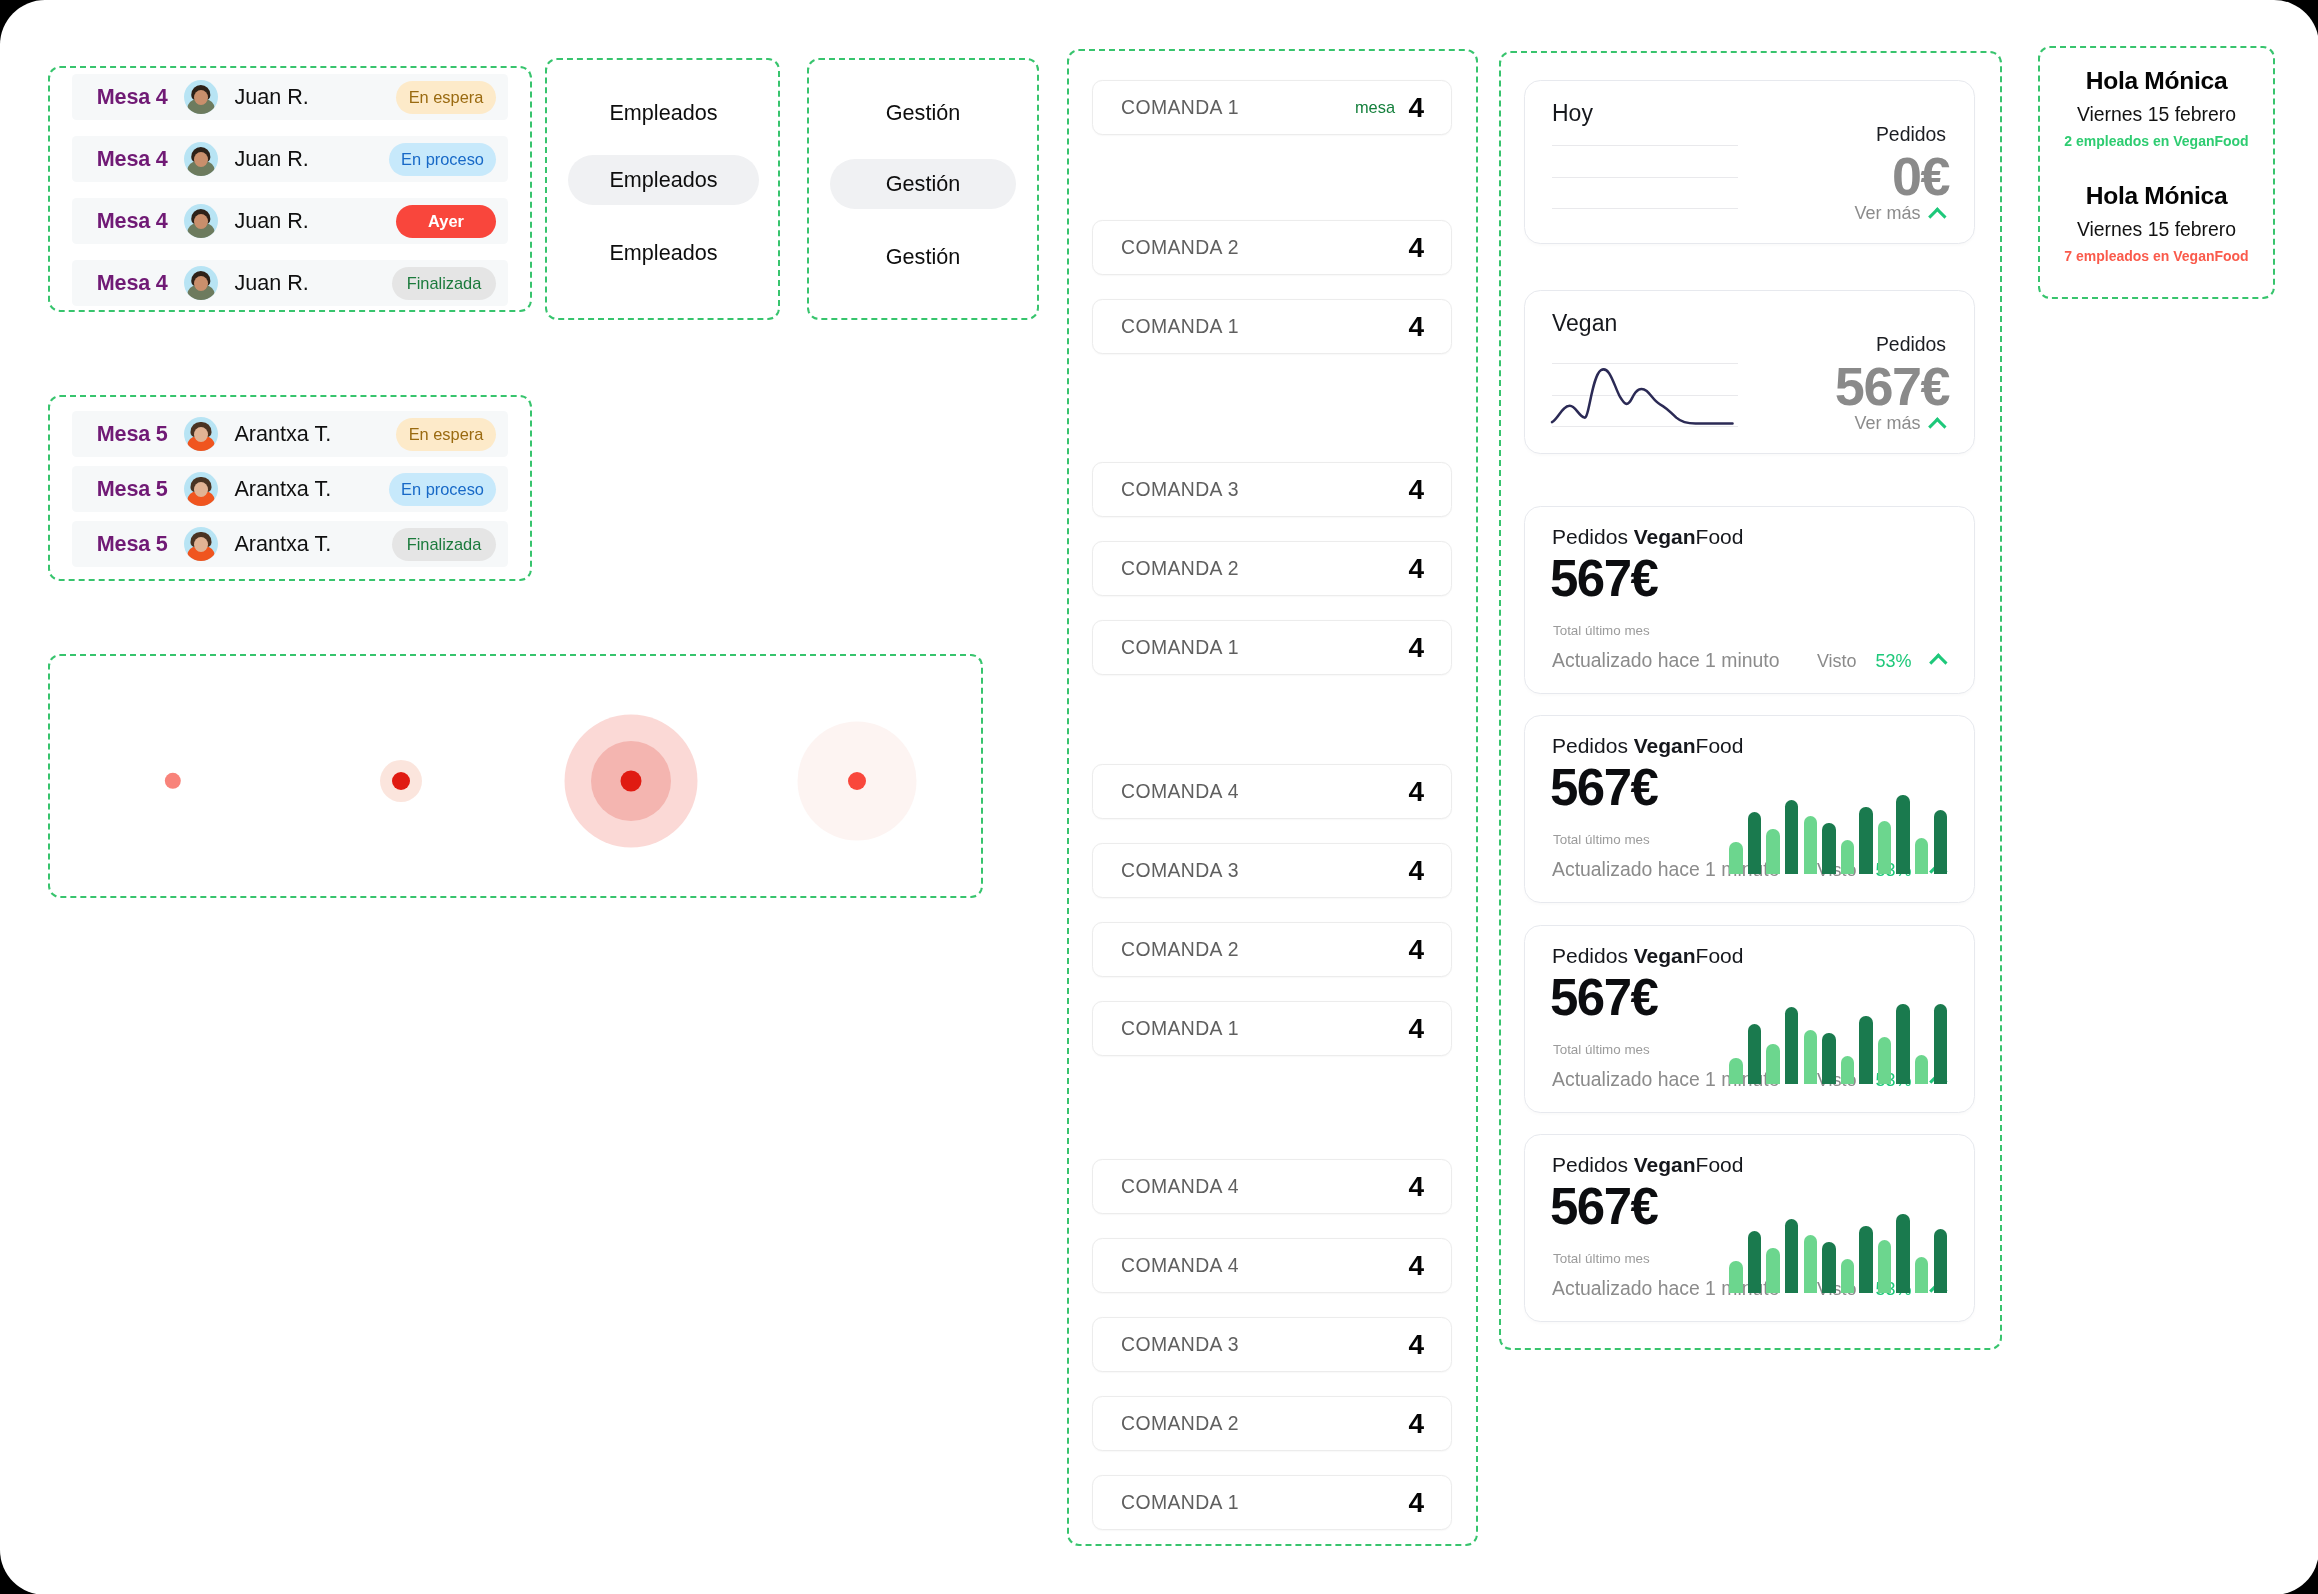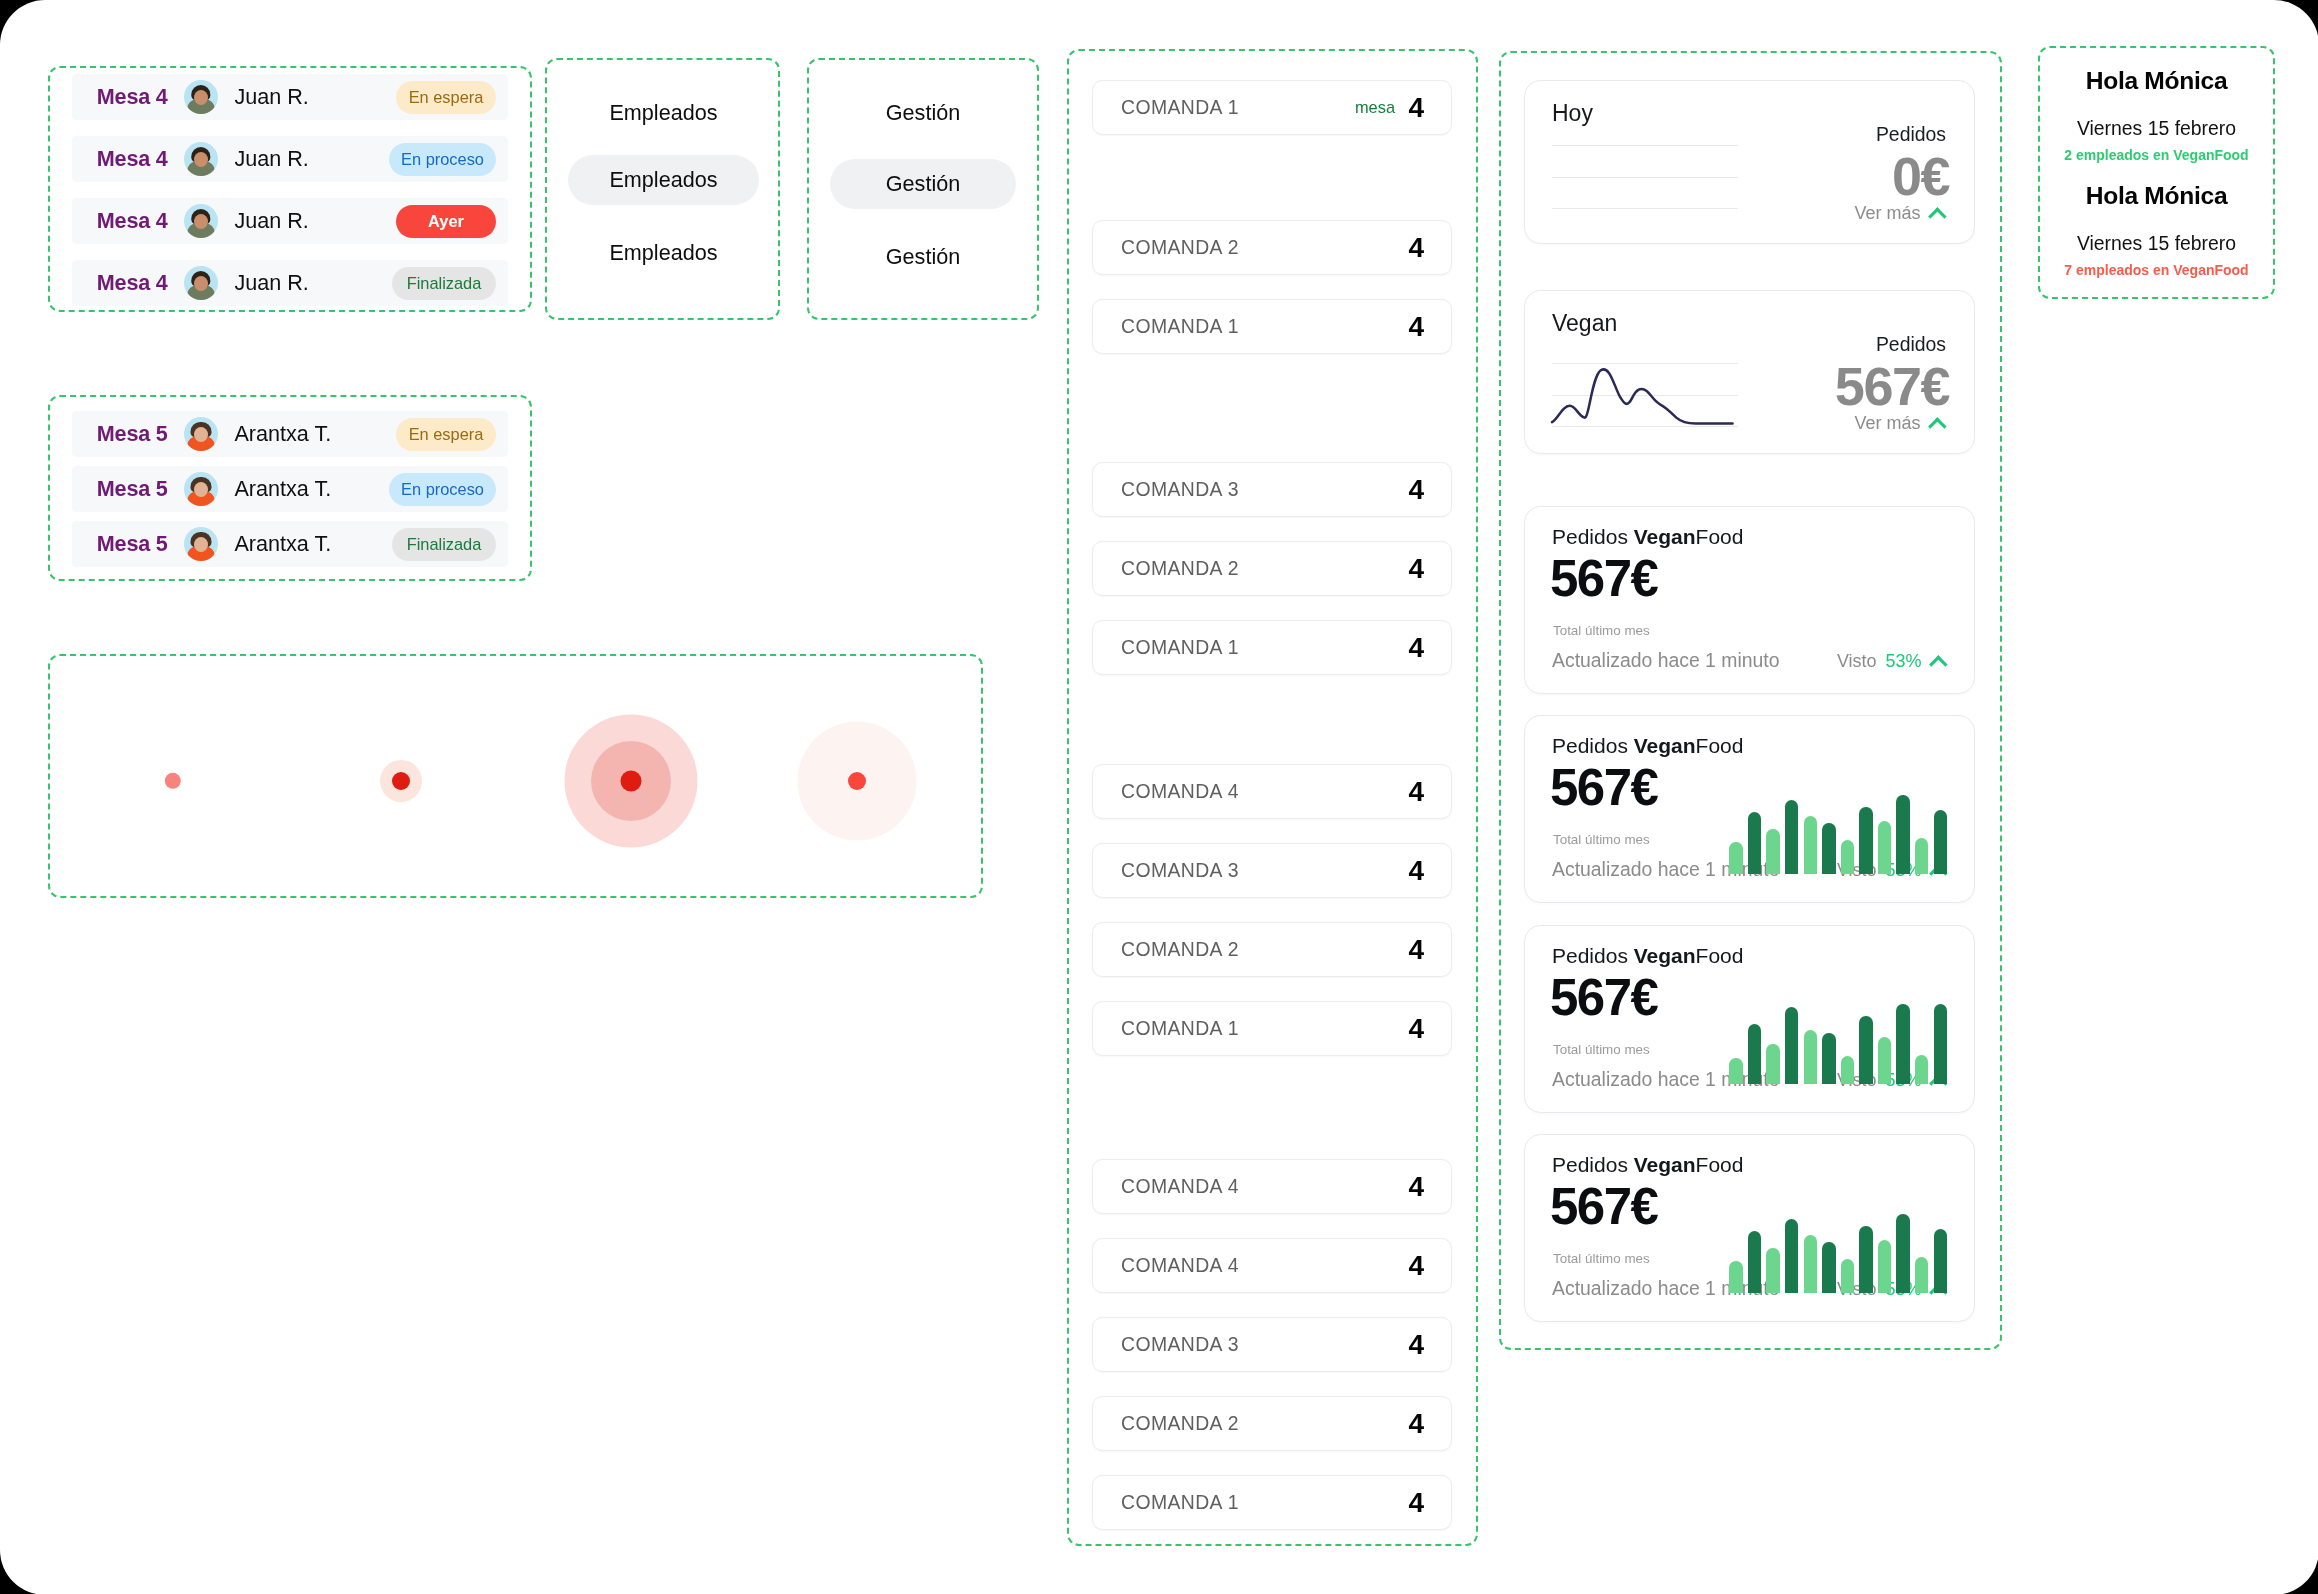"Viernes 15 febrero" .hm-date { margin-top: 22px -> 8px }
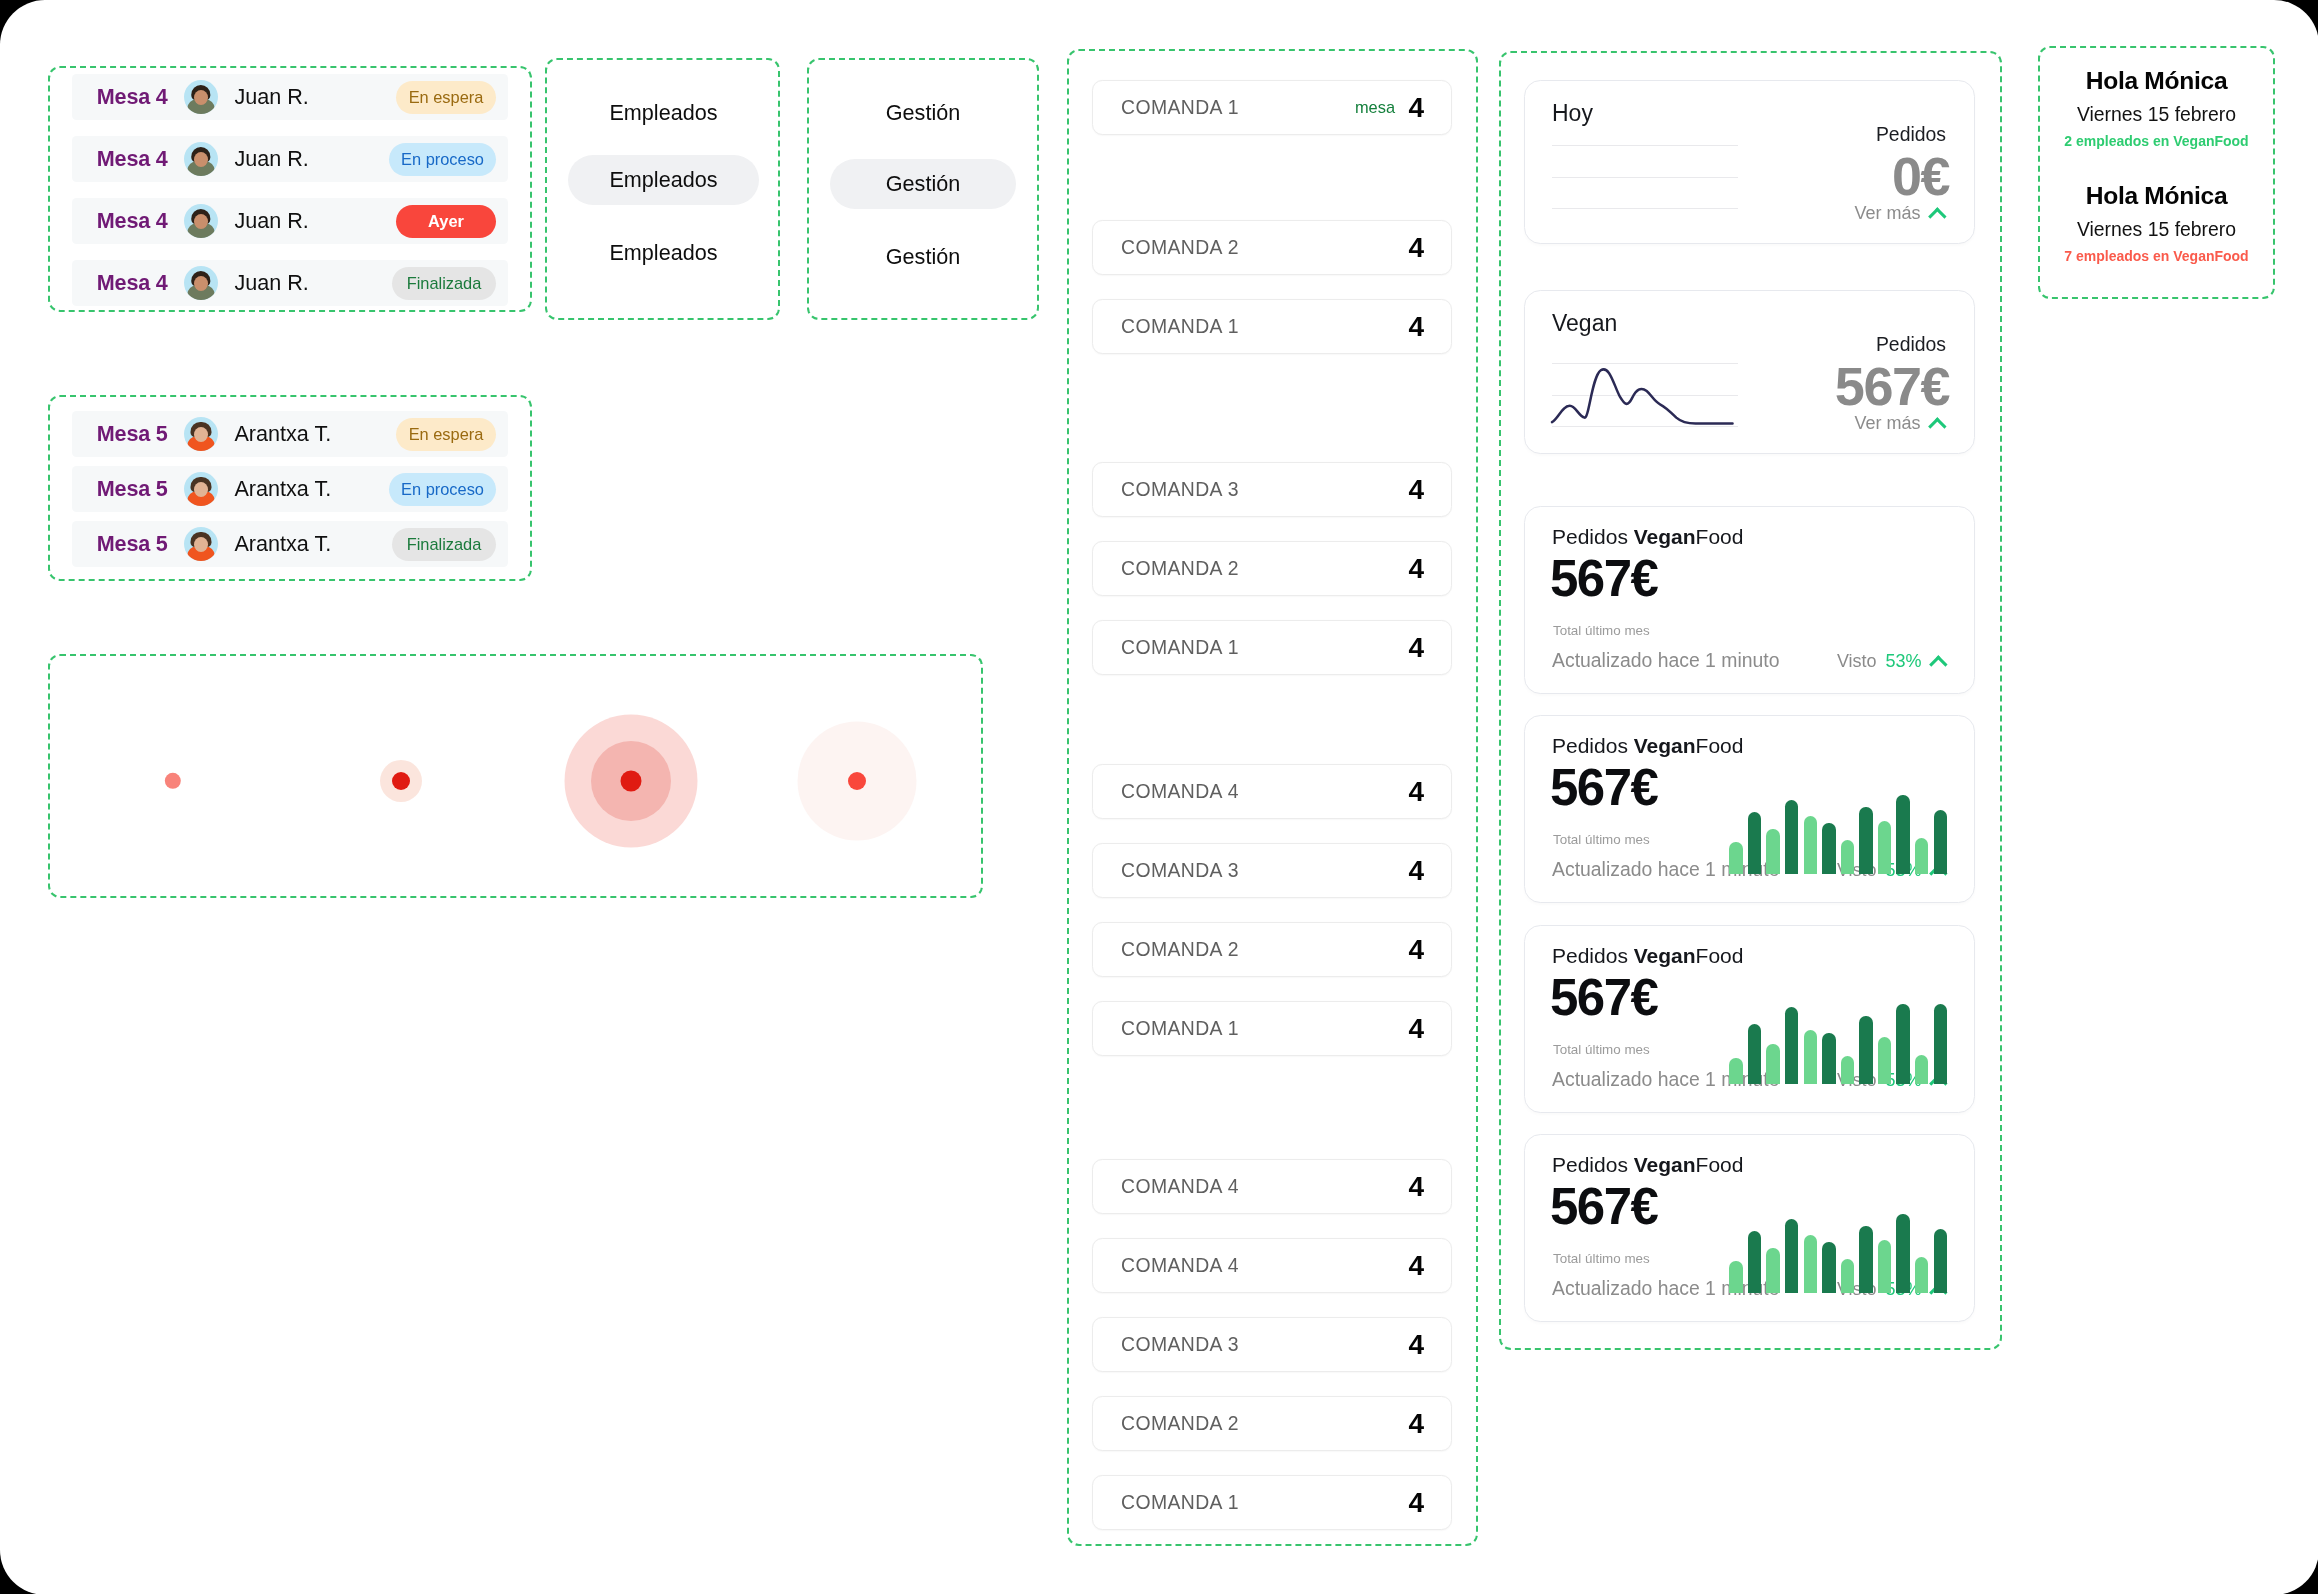"Visto" .vf-visto { align-items: center -> none; gap: 9px -> 19px }
